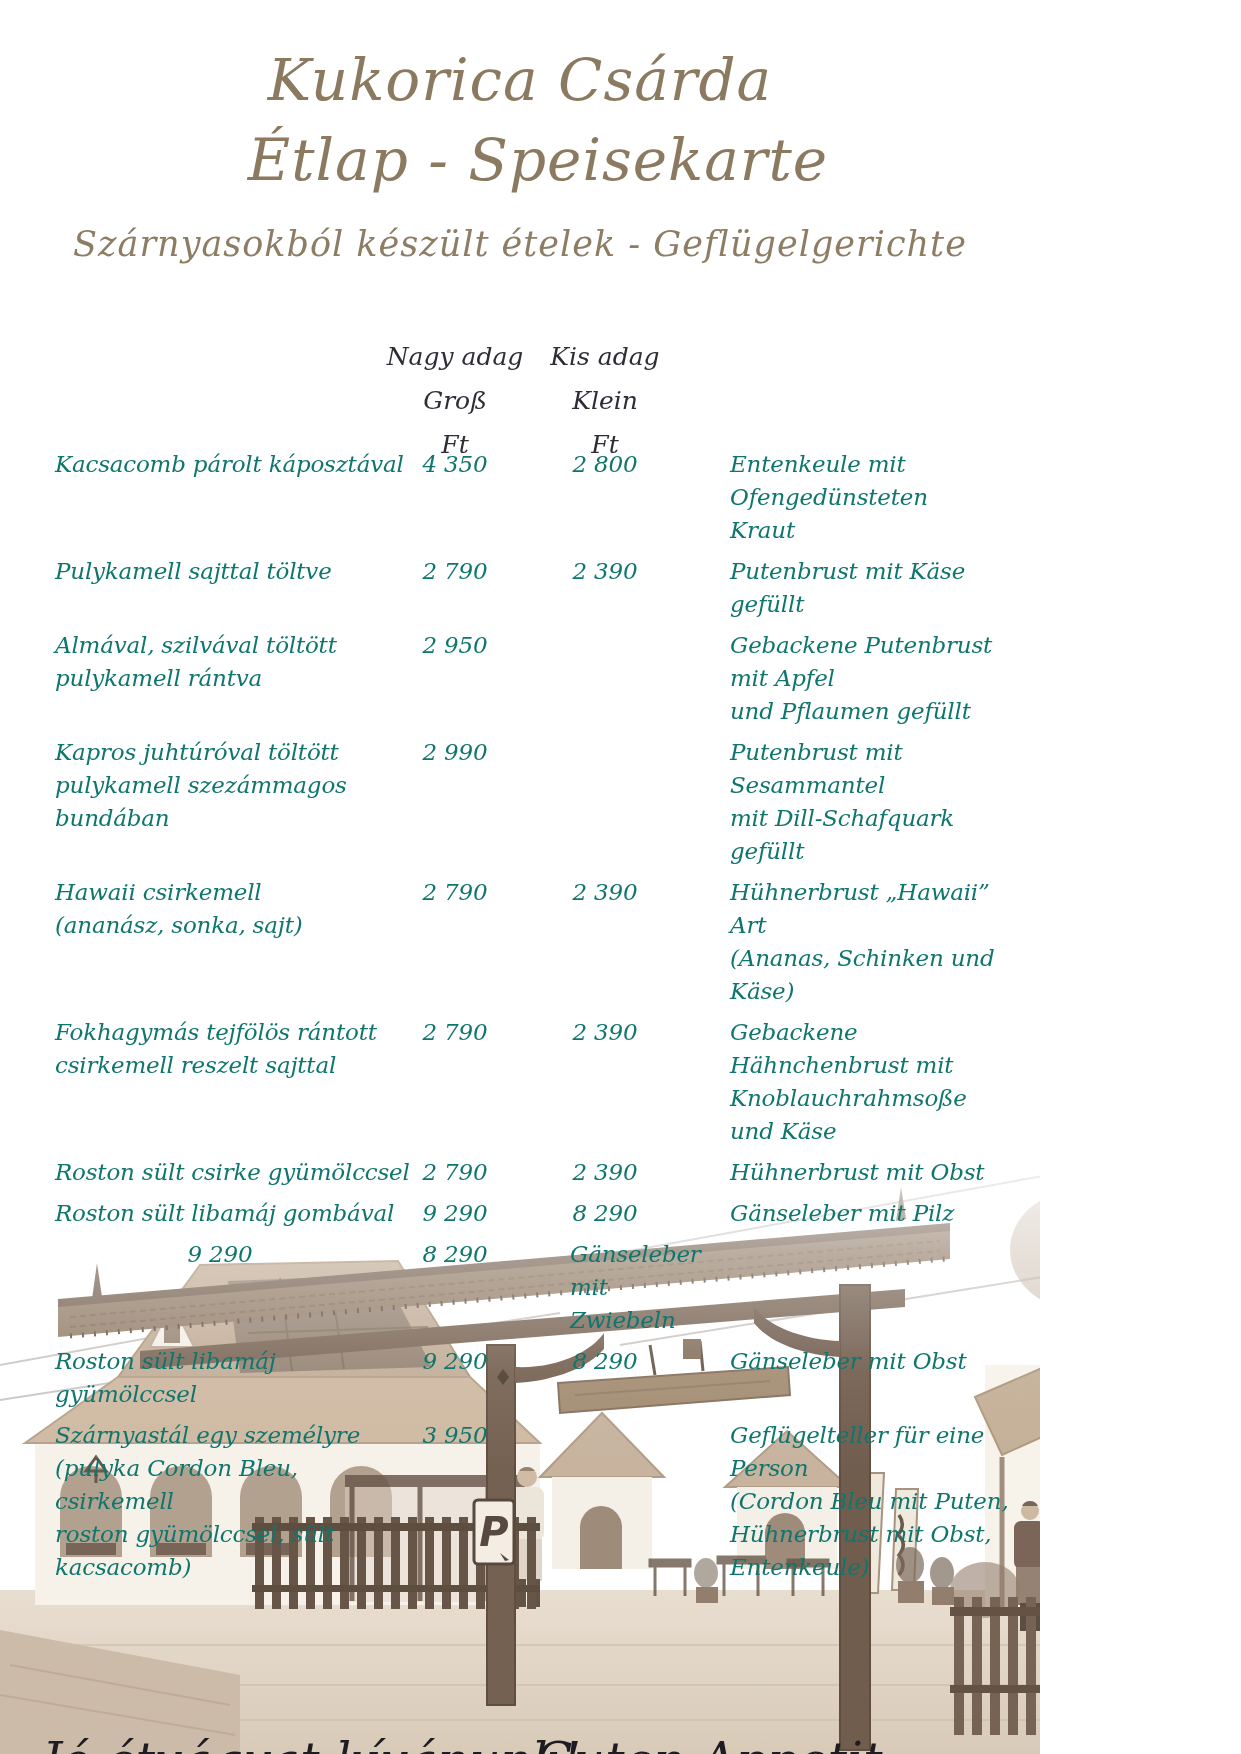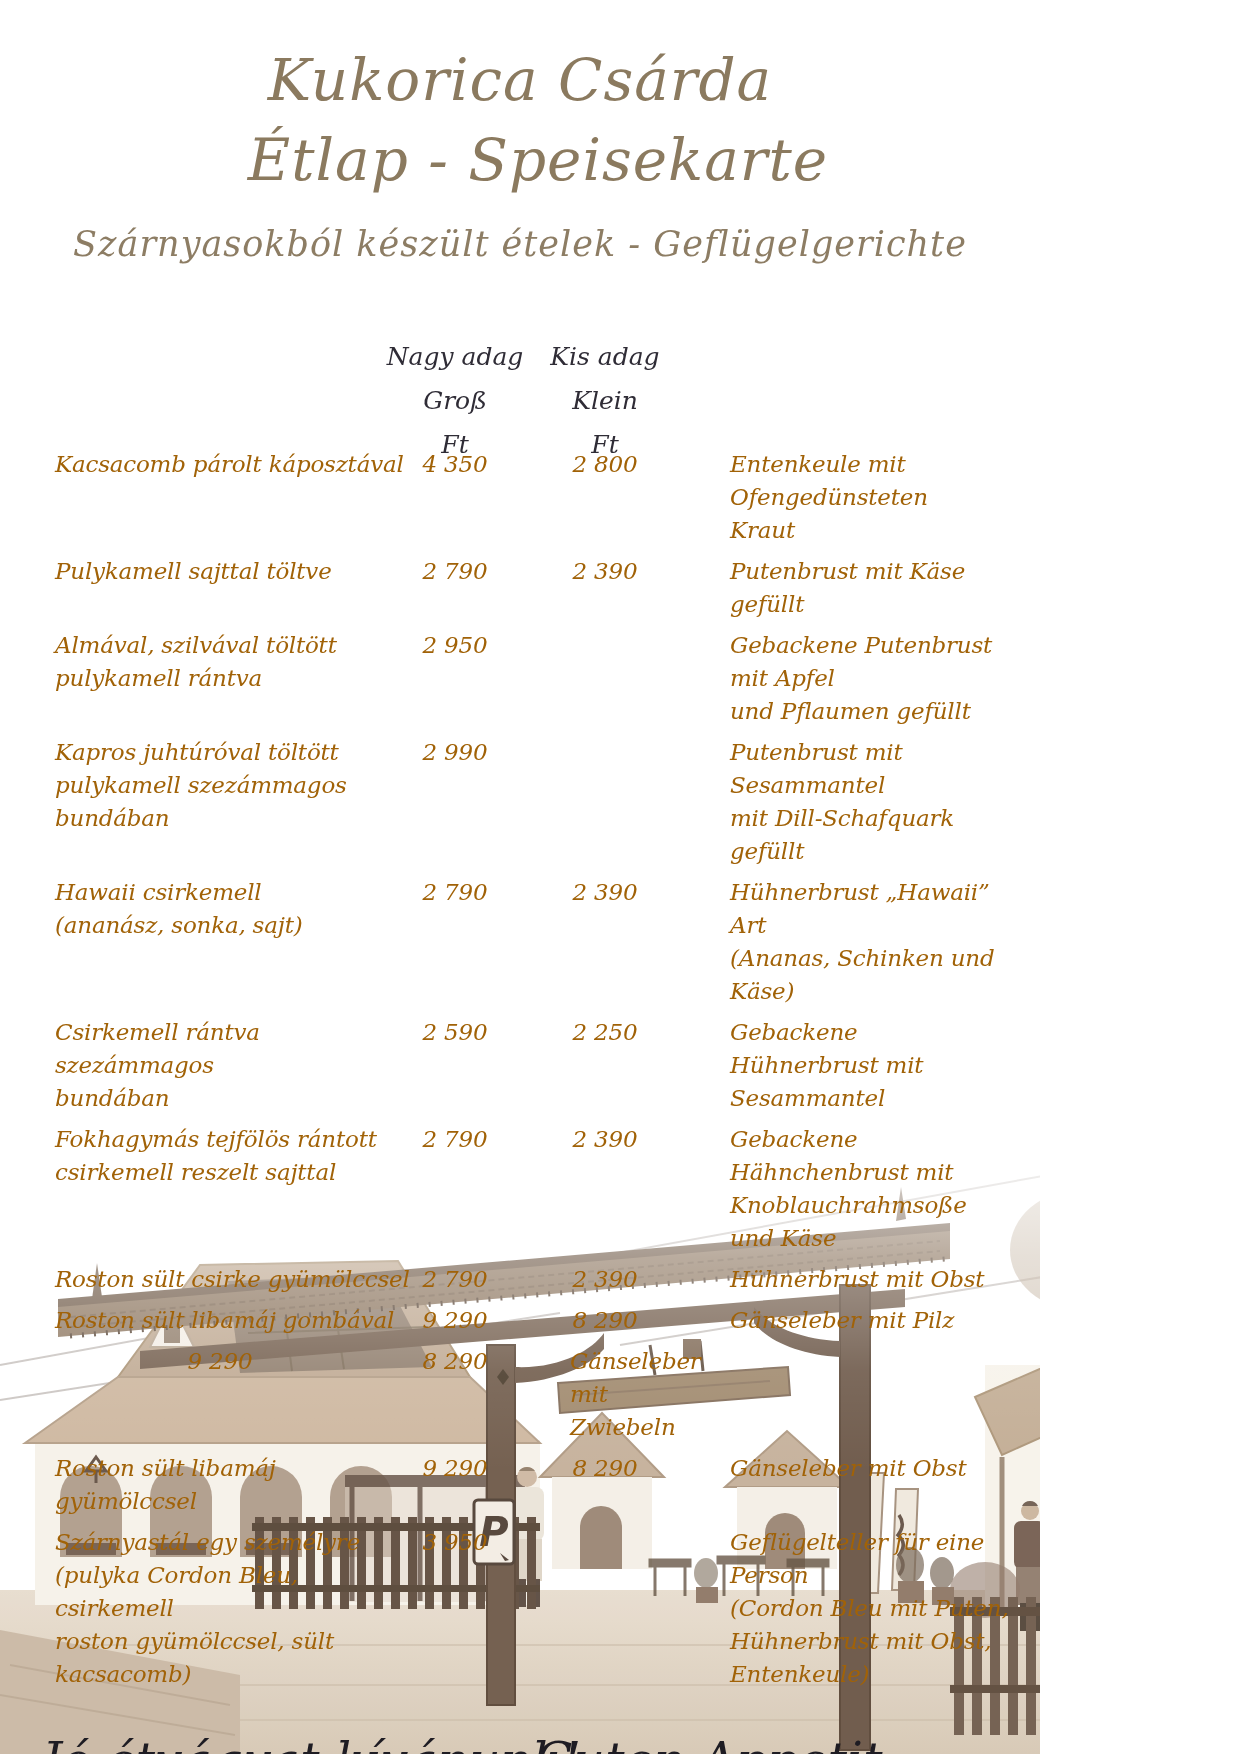"Kacsacomb párolt káposztával" .row { color: #a16207 -> #0f766e }
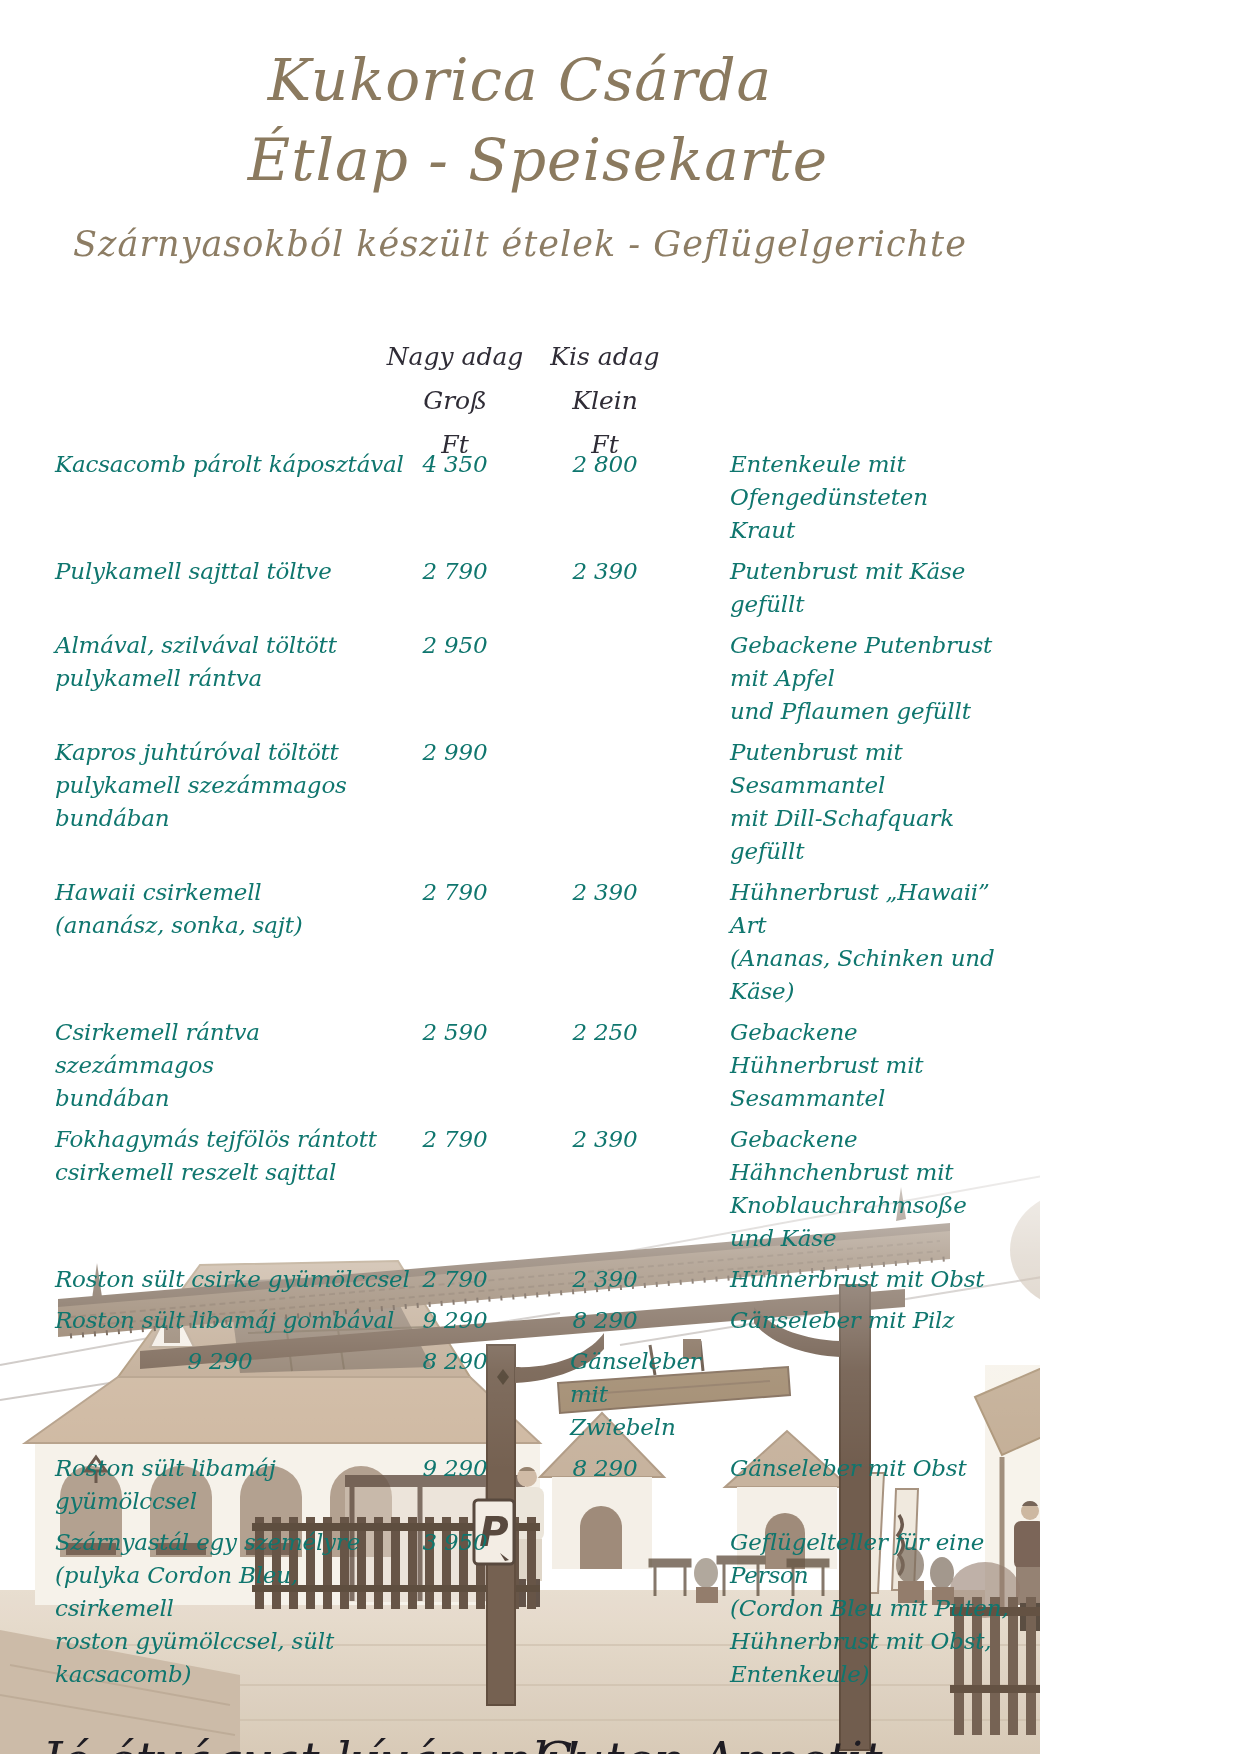"Csirkemell rántva szezámmagos" div.row { html: <div> <div>Csirkemell rántva szezámmagos bundában</div> <div>2 590</div> <div>2 250</div> <div>Gebackene Hühnerbrust mit Sesammantel</div> </div> -> none }
